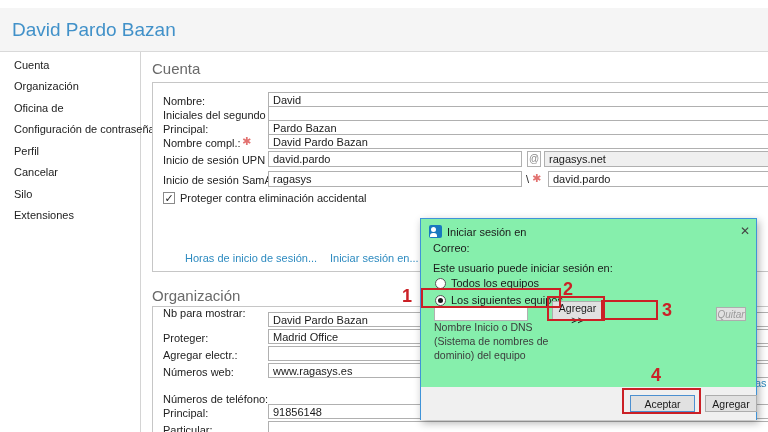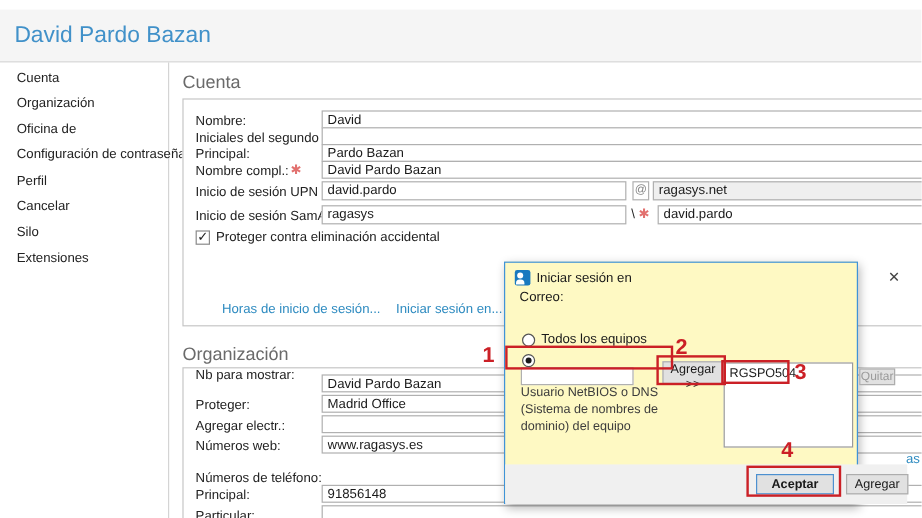"Iniciar sesión en" .dialog { background: #fef9c3 -> #86efac; width: 295px -> 337px }
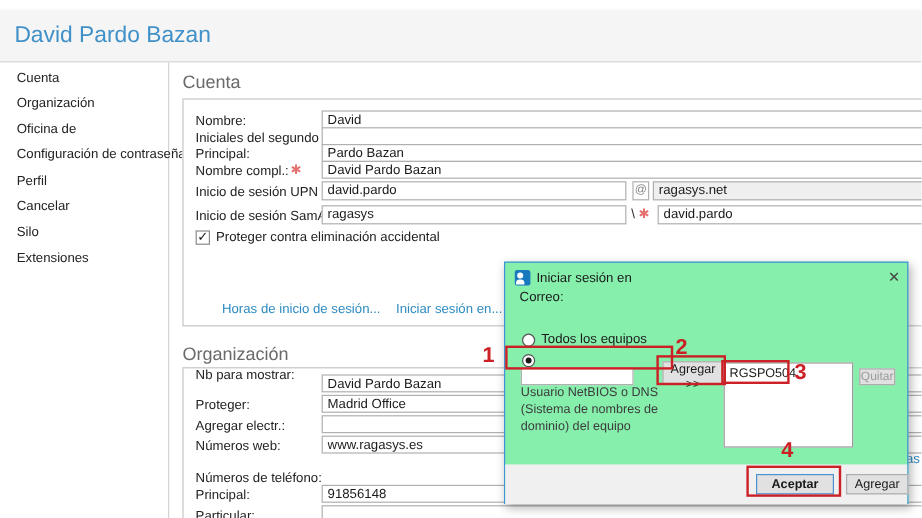"Este usuario puede iniciar sesión" div.dlg-txt { html: none -> <div>Este usuario puede iniciar sesión en:</div> }
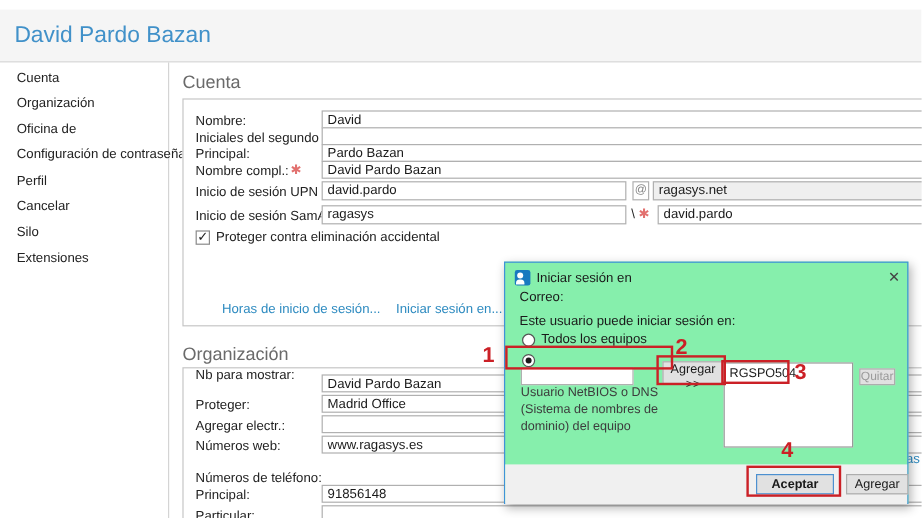"Los siguientes equipos" div.dlg-txt { html: none -> <div>Los siguientes equipos</div> }
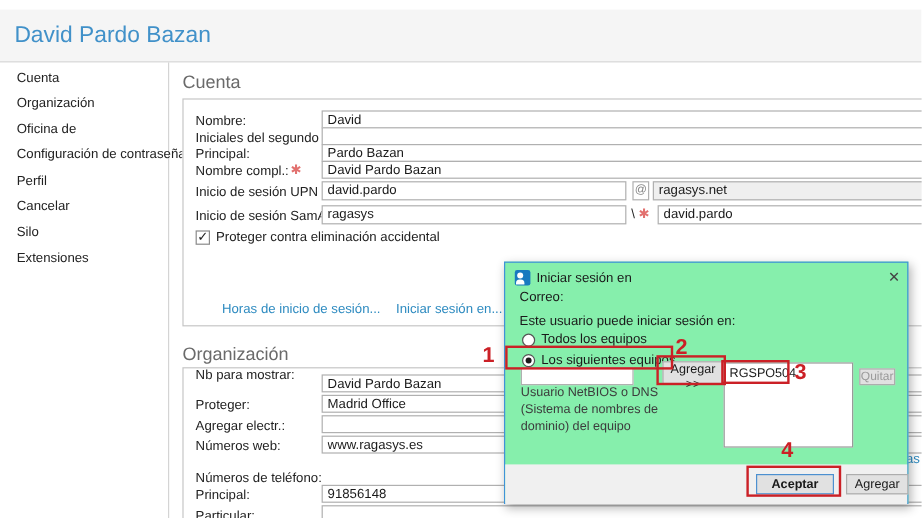"RGSPO504" div.listbox { html: <div> <div>RGSPO504</div> </div> -> none }
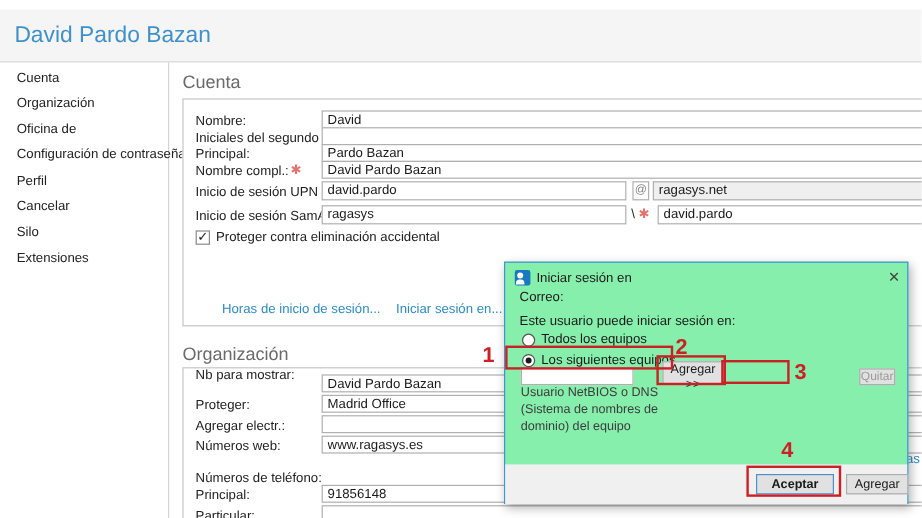"Quitar" .btn.disabled { font-style: none -> italic }
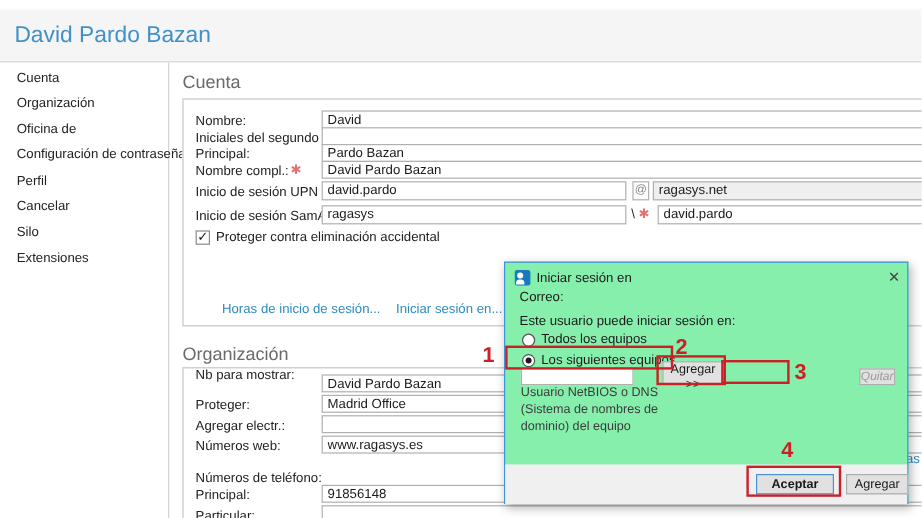"Usuario NetBIOS o DNS (Sistema" div.helper { text: Usuario NetBIOS -> Nombre Inicio }
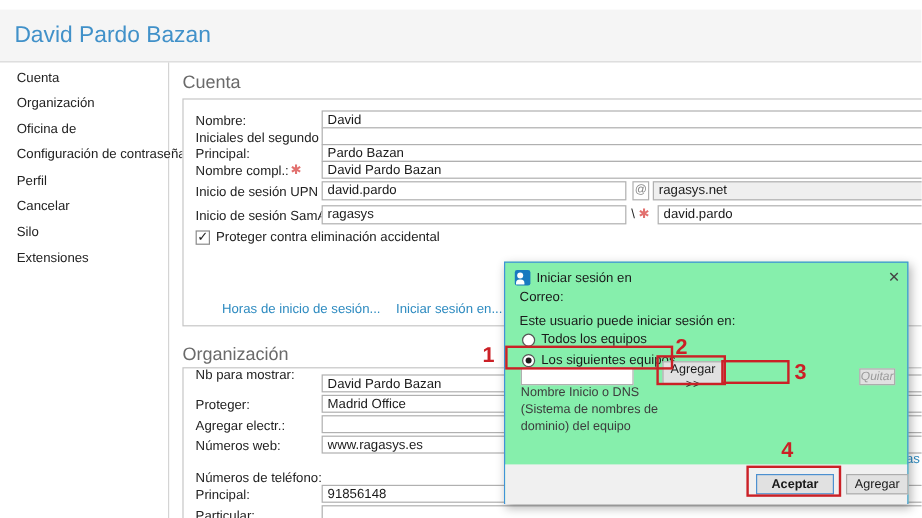"Aceptar" .btn.default { font-weight: bold -> none }
